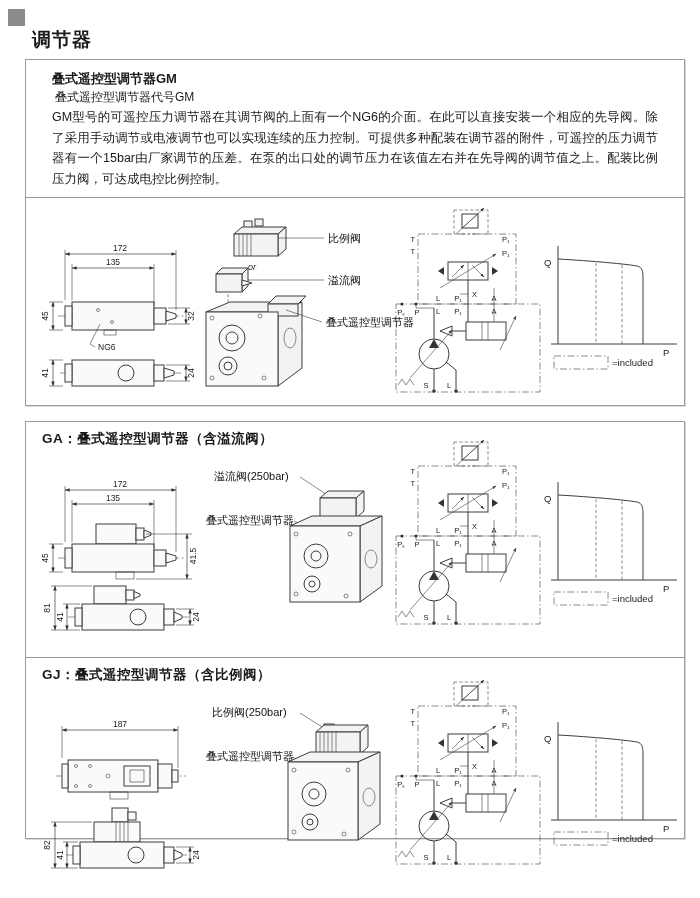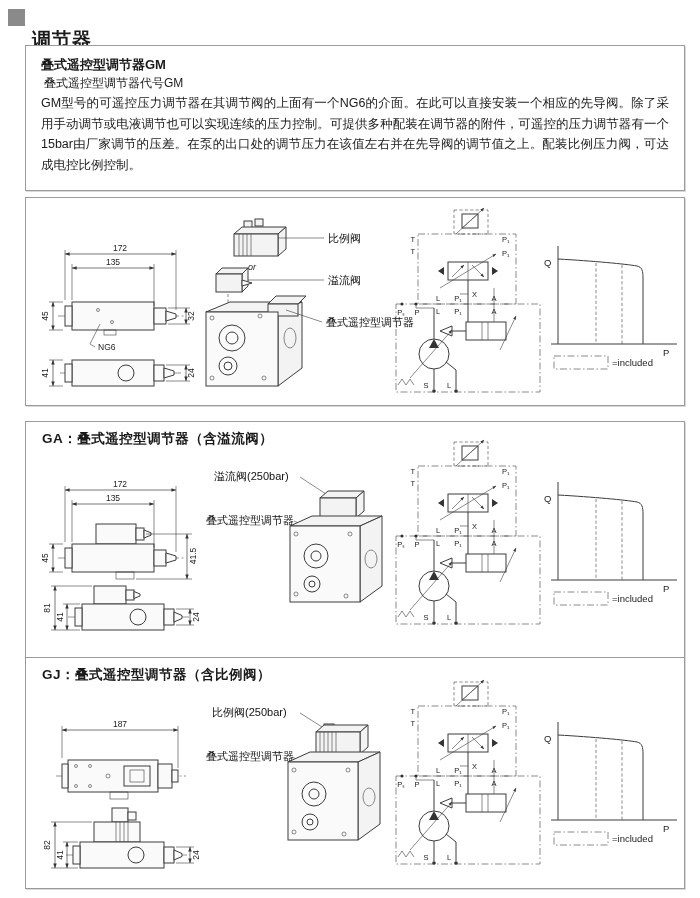"叠式遥控型调节器GM" #intro-box { padding: 9px 15px -> 9px 26px; top: 45px -> 59px }
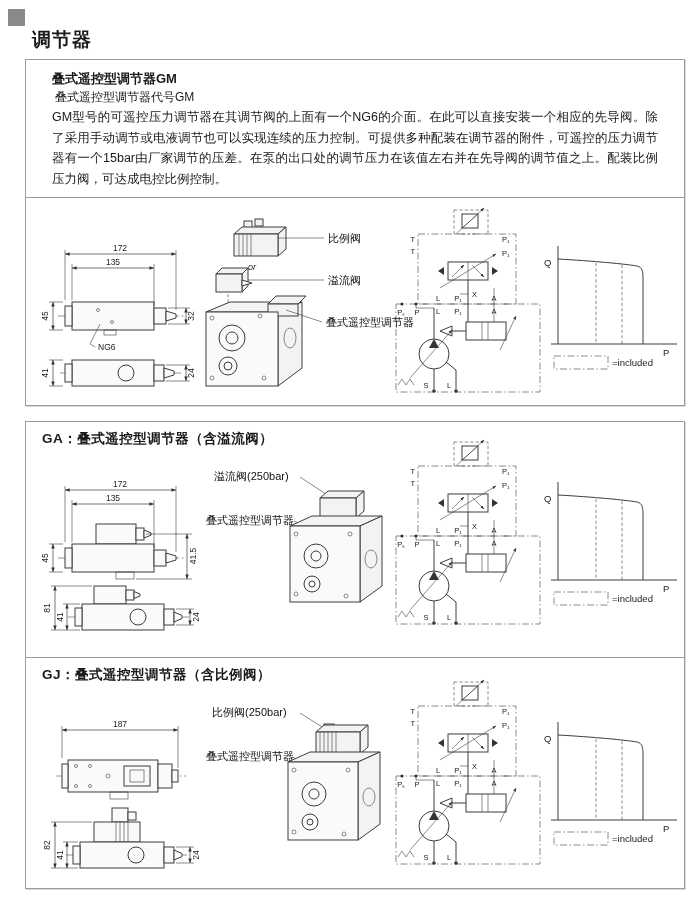"GJ：叠式遥控型调节器（含比例阀）" #gj-box { height: 232px -> 182px }
